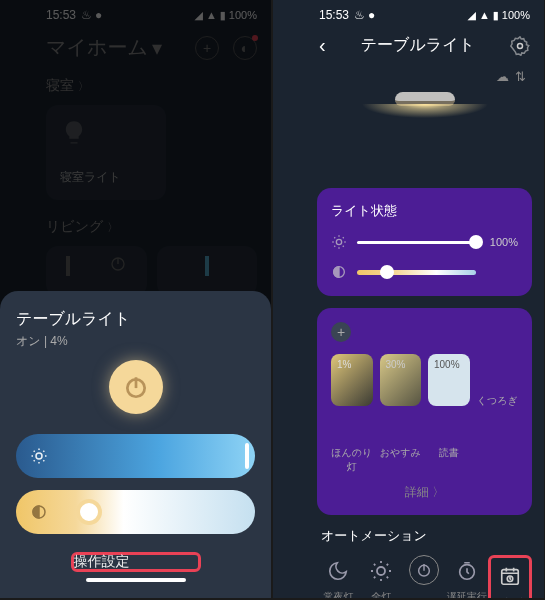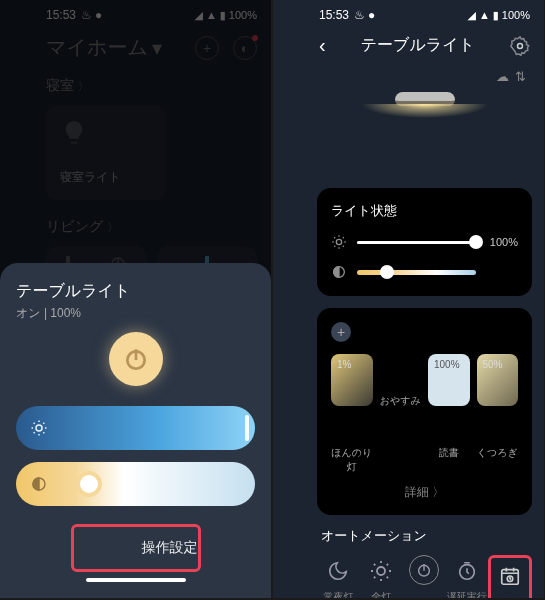"ライト状態" .card { background: #000000 -> #4c1d95 }
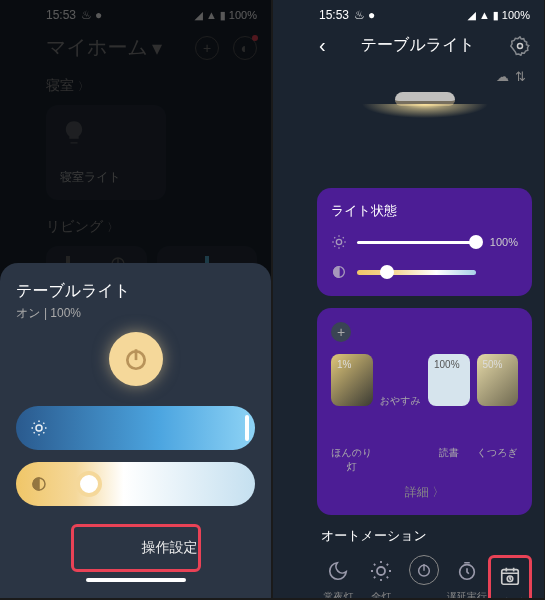"オン | 100%" div.sheet-sub { text: 100% -> 4% }
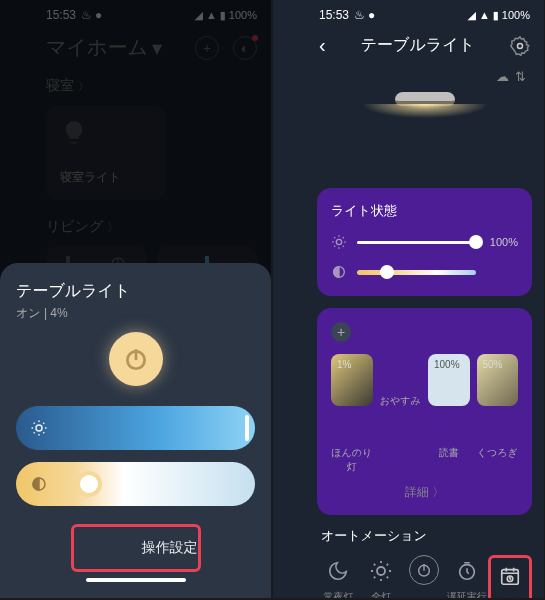"30%" div.scene-card { html: none -> <div>30%</div> }
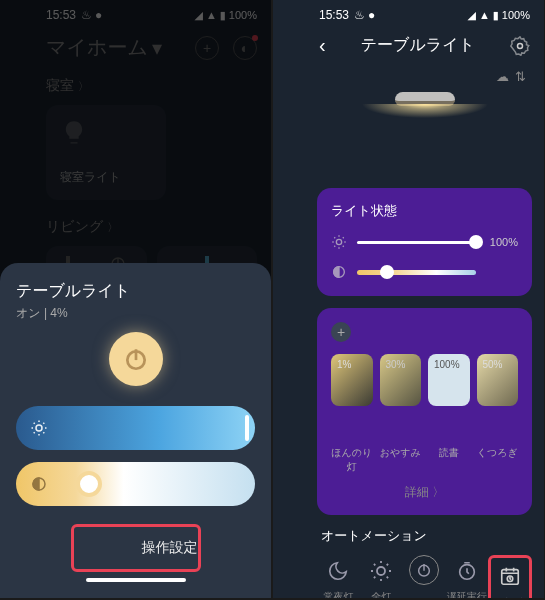"50%" div.scene-card { html: <div>50%</div> -> none }
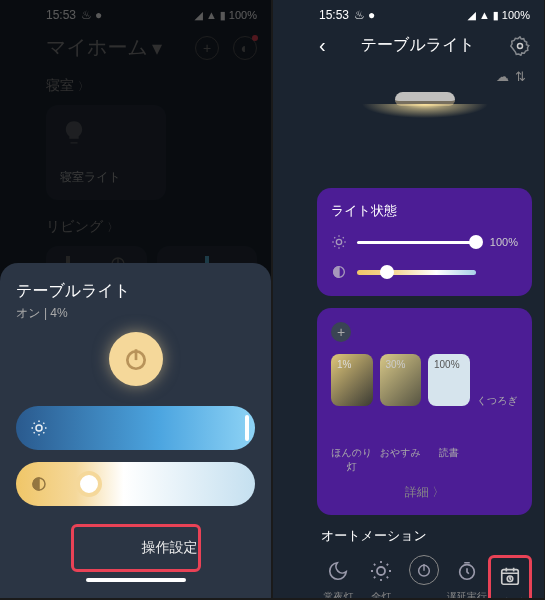"操作設定" .settings-btn { height: 48px -> 20px; justify-content: flex-end -> flex-start }
